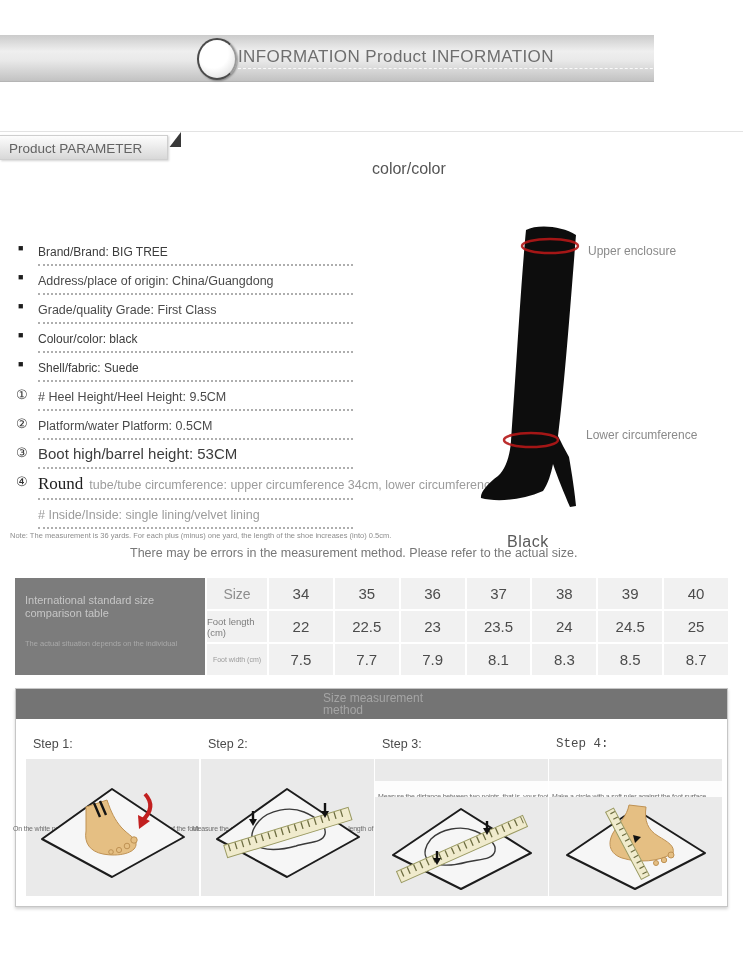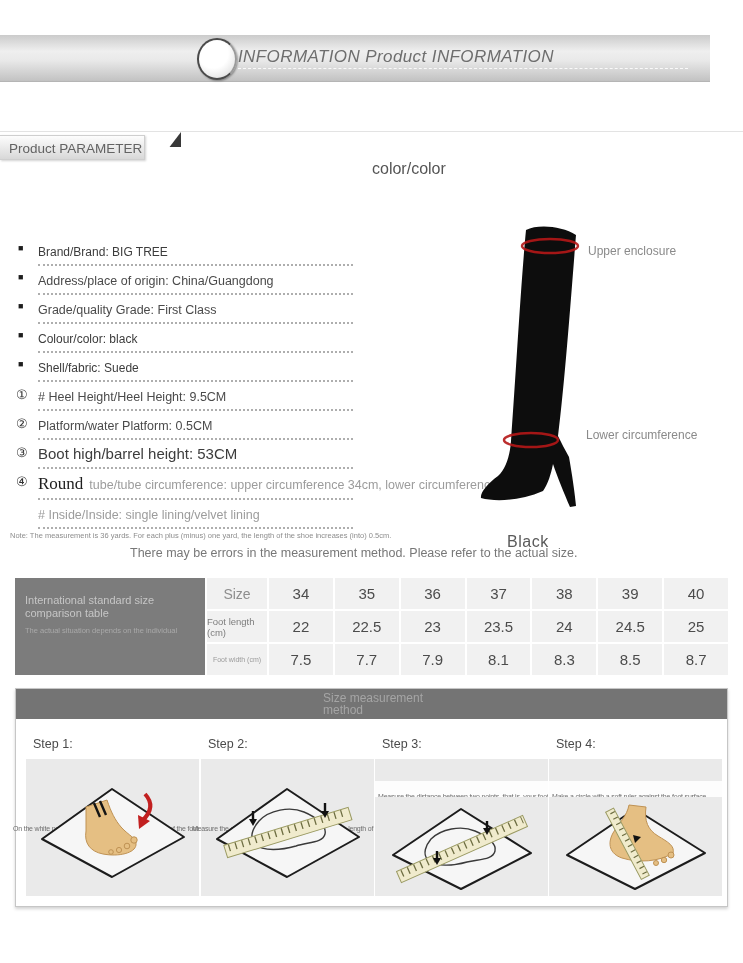"INFORMATION Product INFORMATION" .banner { font-style: italic -> none; width: 710px -> 654px }
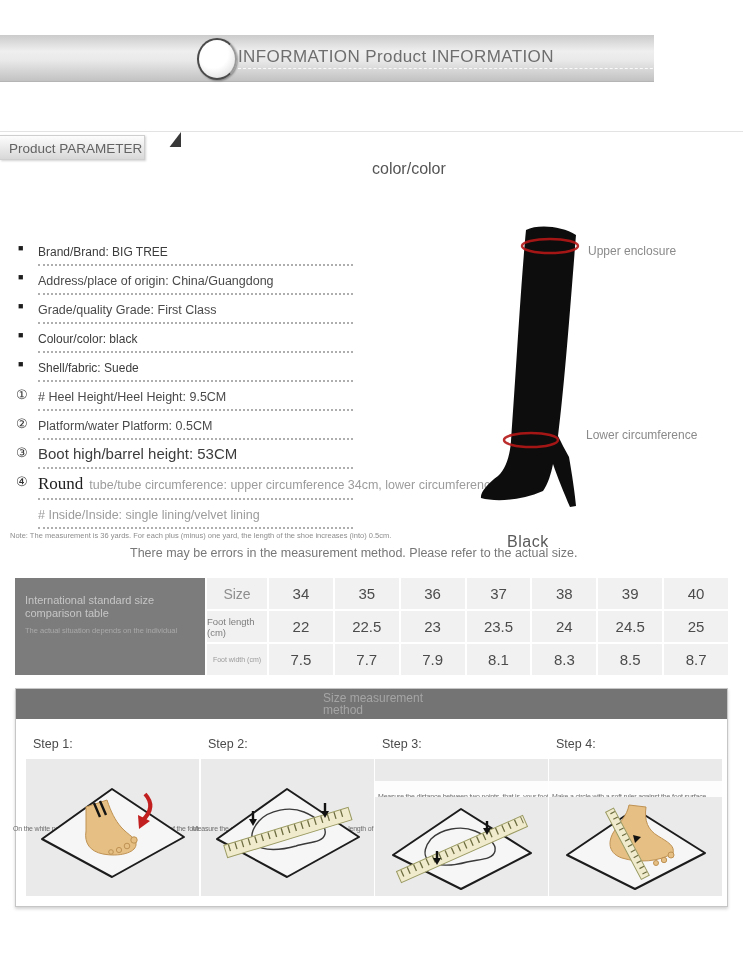"Product PARAMETER" .param-label { width: 145px -> 168px }
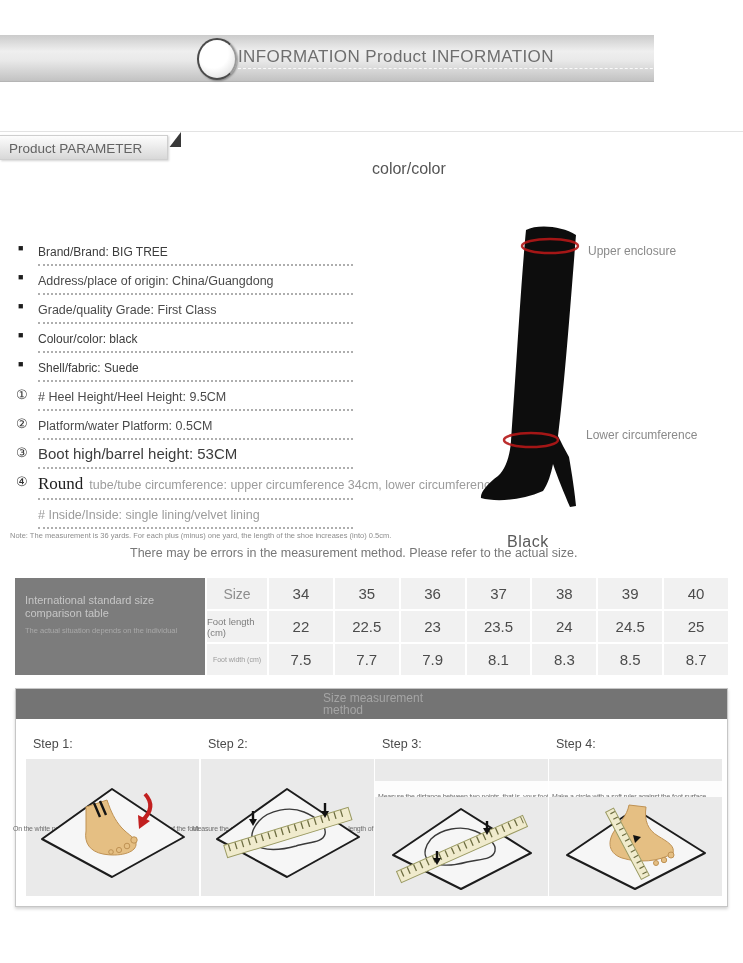"The actual situation depends on" .tbl-left .t2 { margin-top: 6px -> 19px }
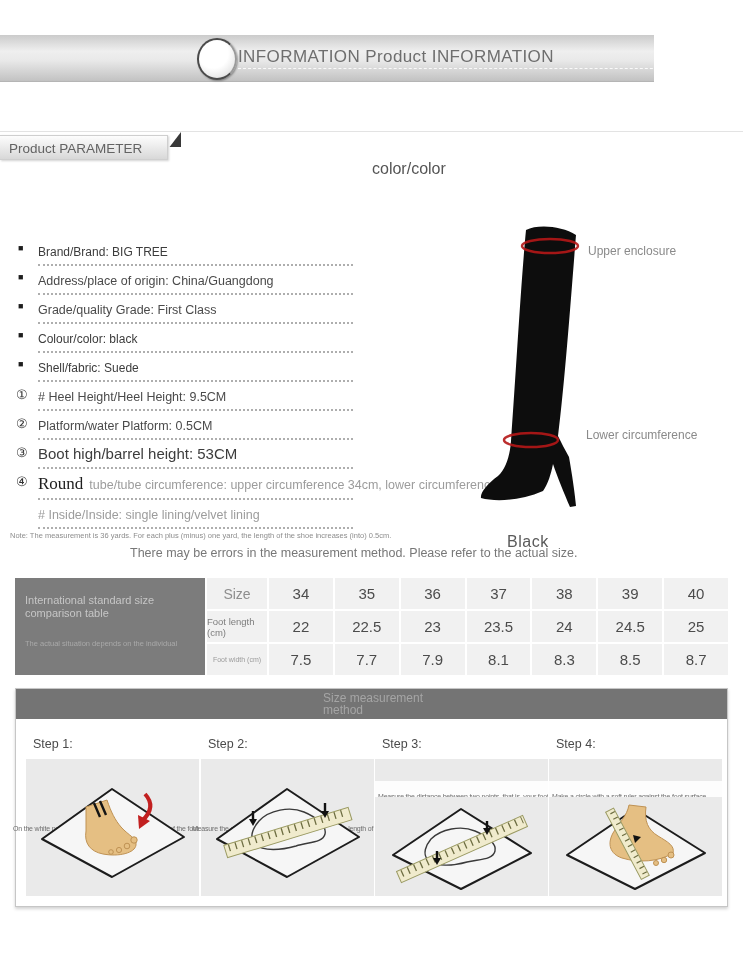"Step 4:" .sl4 { font-family: none -> Liberation Mono, monospace }
